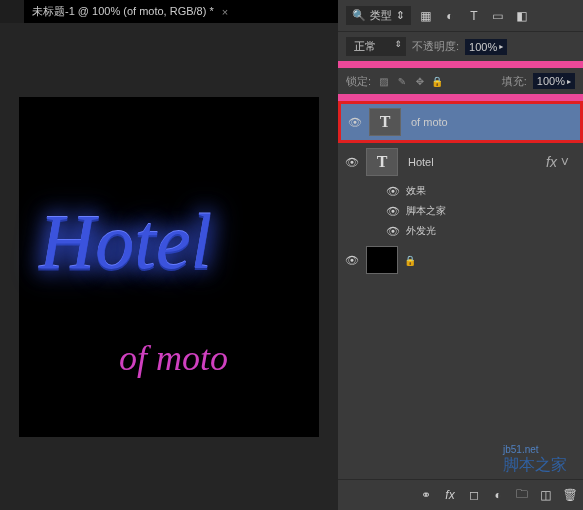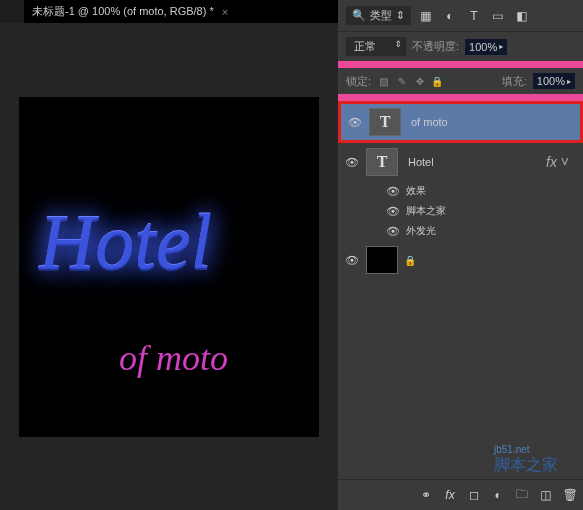"jb51.net" .watermark { right: 25px -> 16px }
